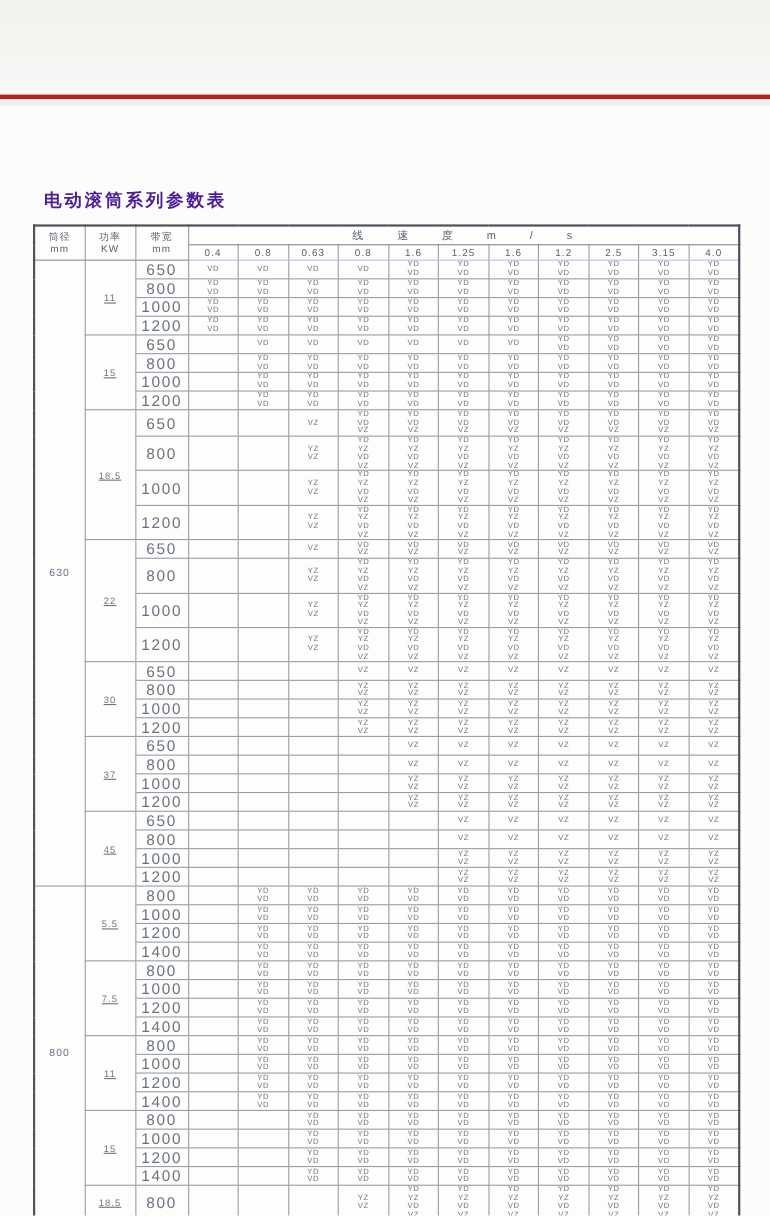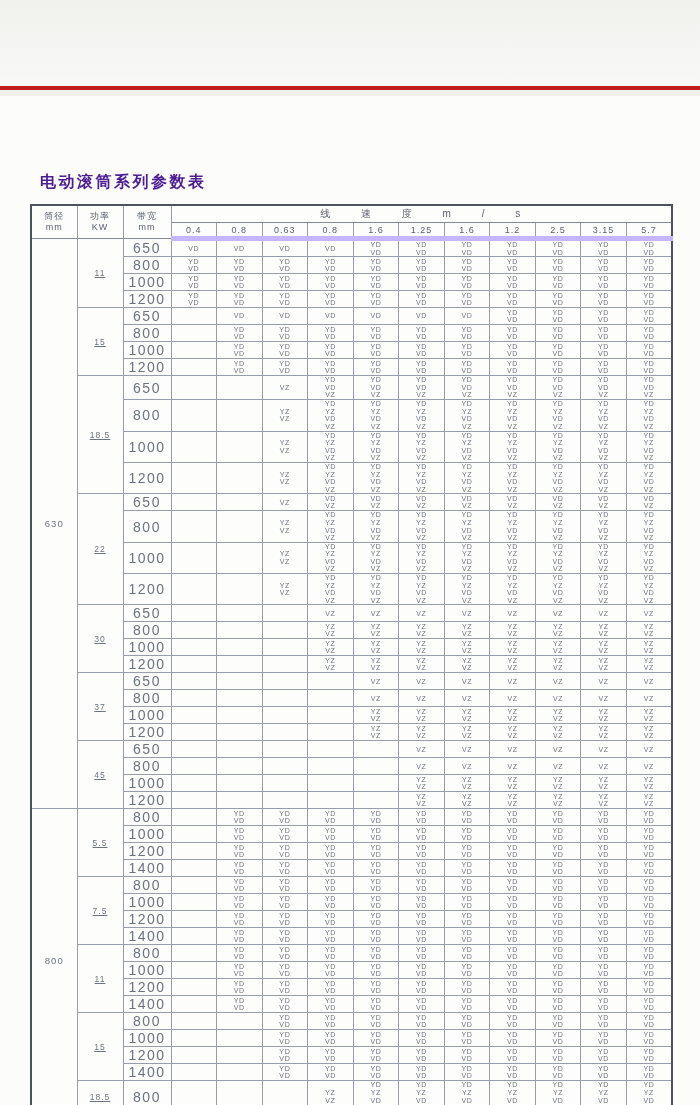"0.4" thead tr.h-num th { border-bottom: 5px solid #c4b5fd -> 1px solid #c4b5fd }
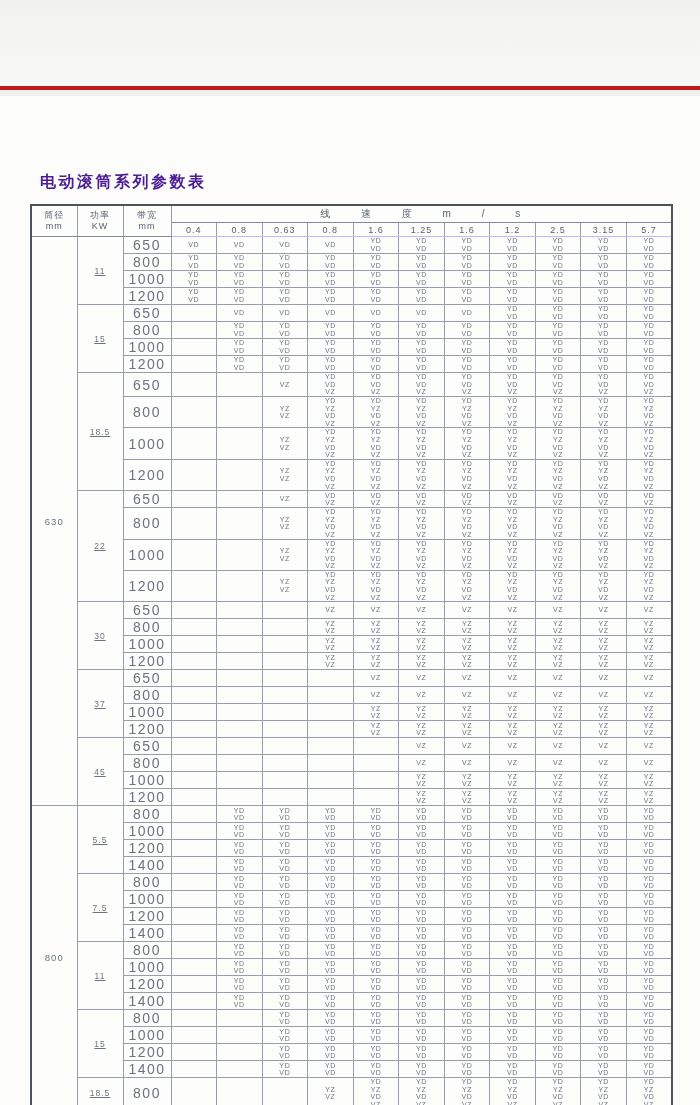"5.7" th.speed-num { text: 5.7 -> 4.0 }
